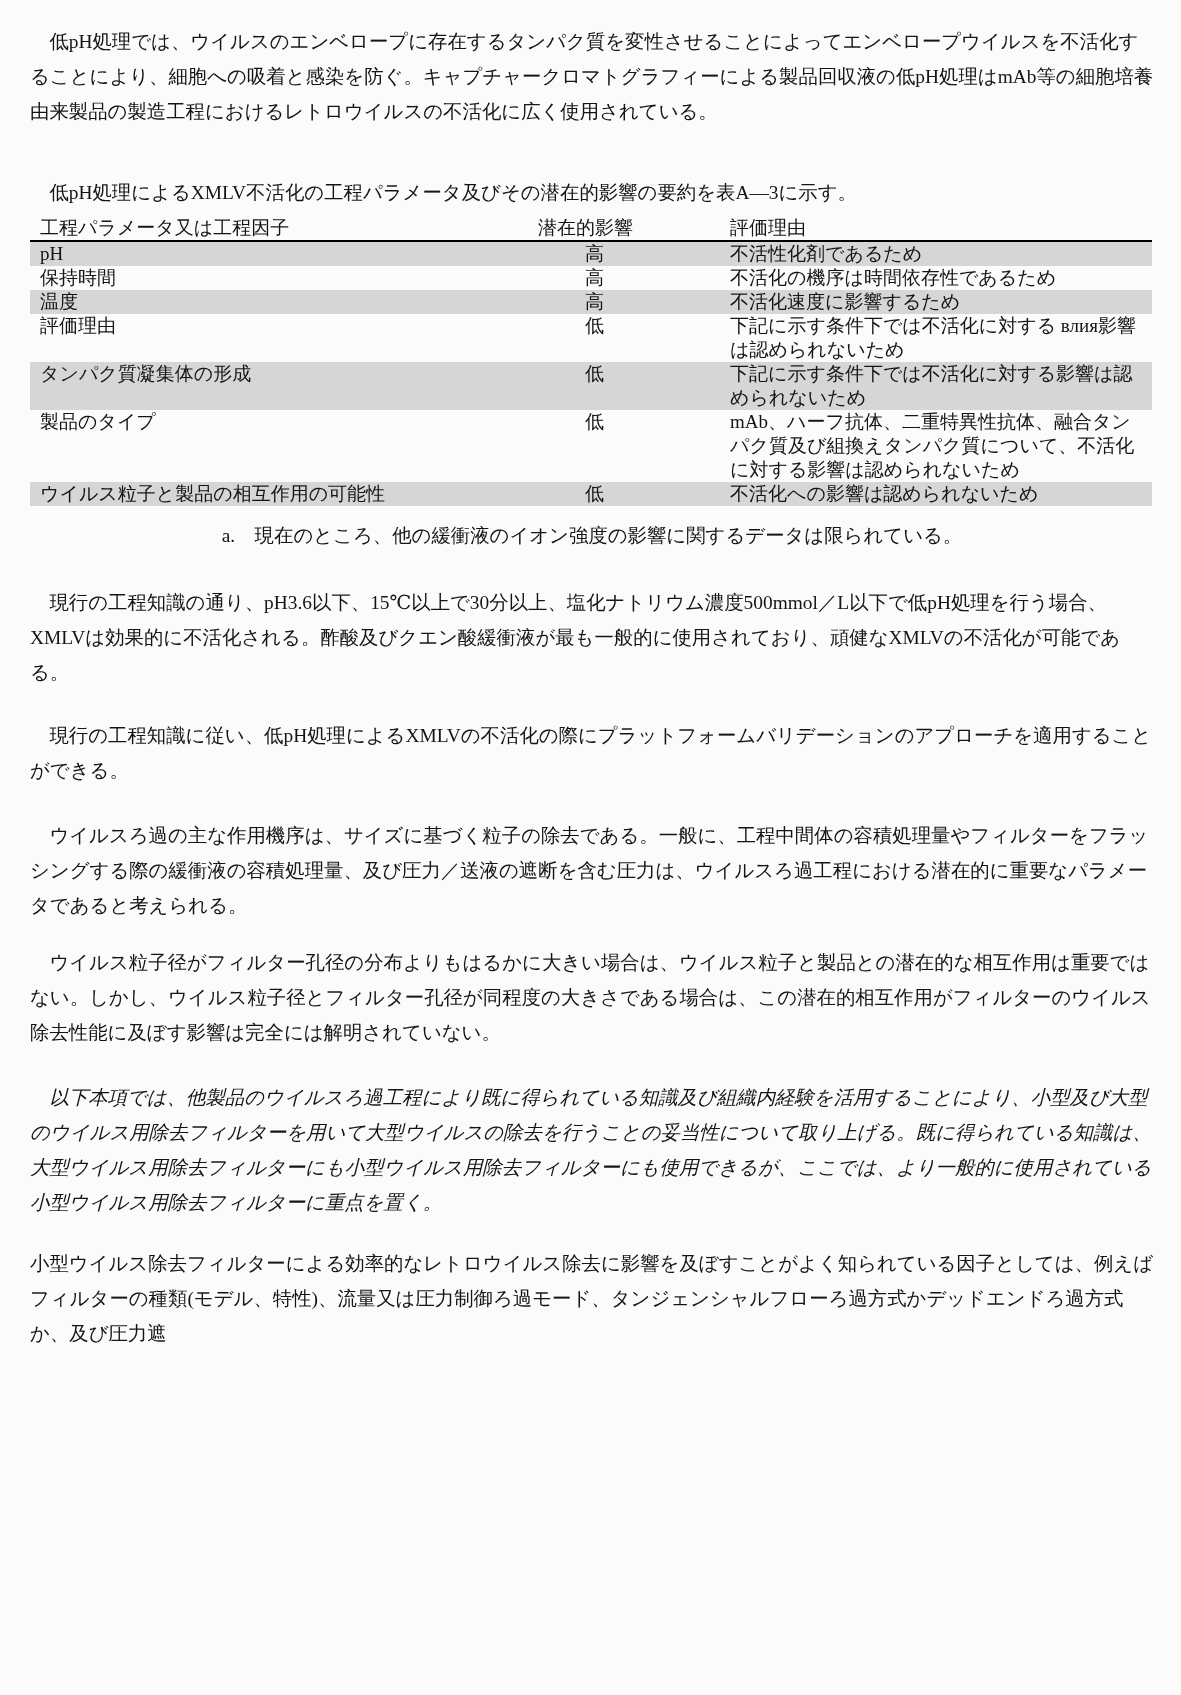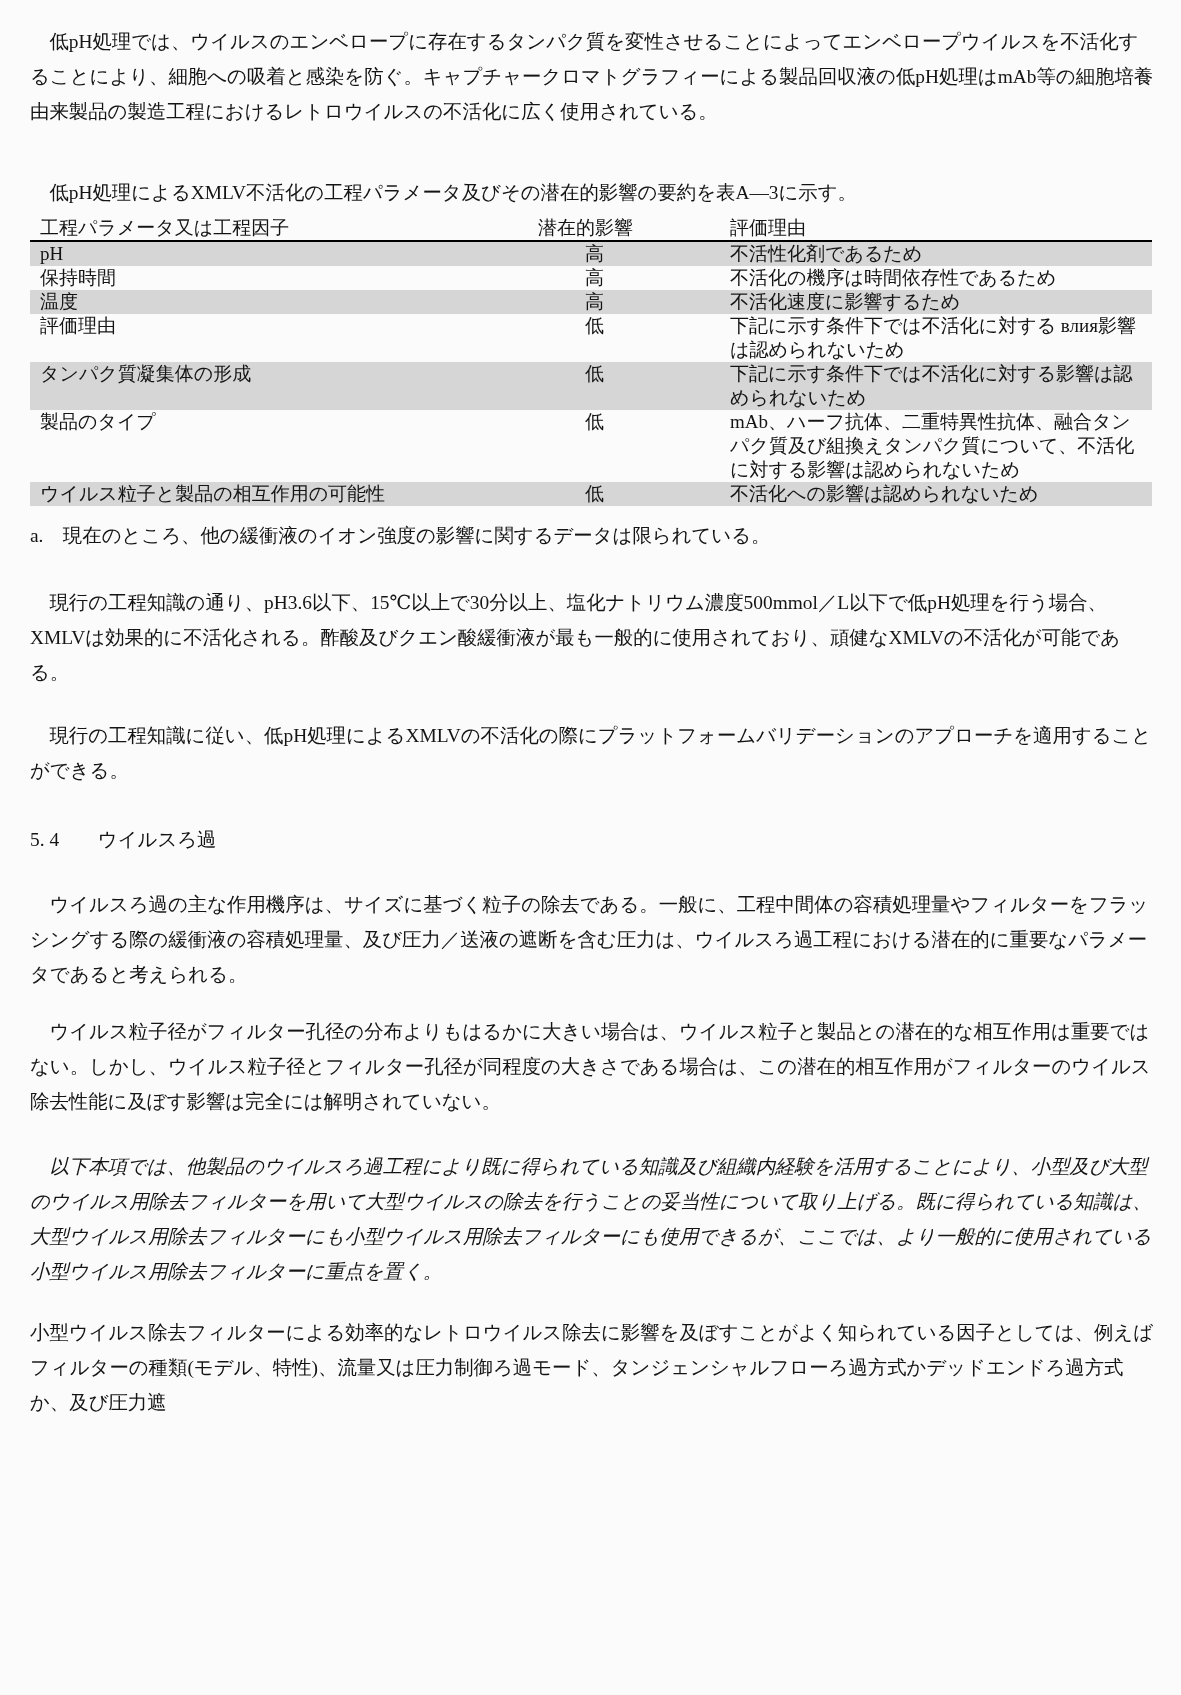"a. 現在のところ、他の緩衝液のイオン強度の影響に関するデータは限られている。" .mt-fn { text-align: none -> center }
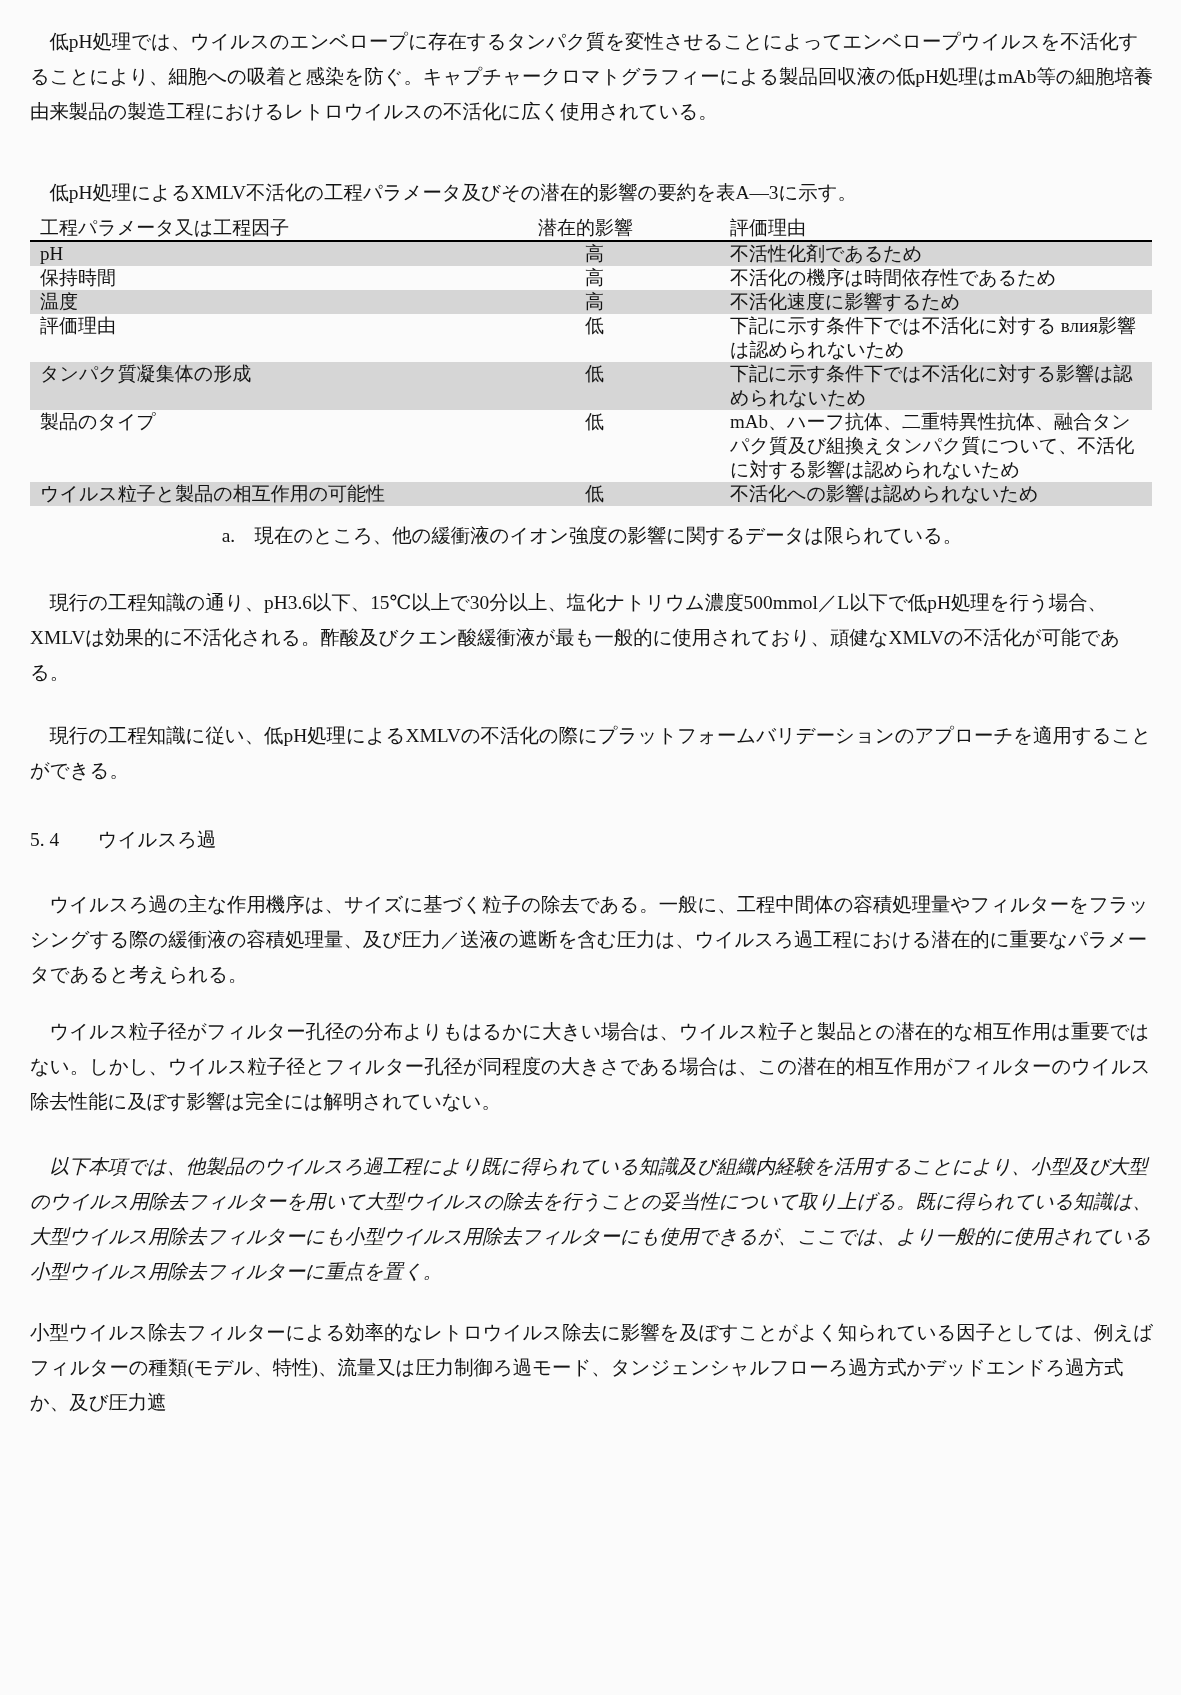"5. 4 ウイルスろ過" p.mt-h { html: <p>5. 4 ウイルスろ過</p> -> none }
